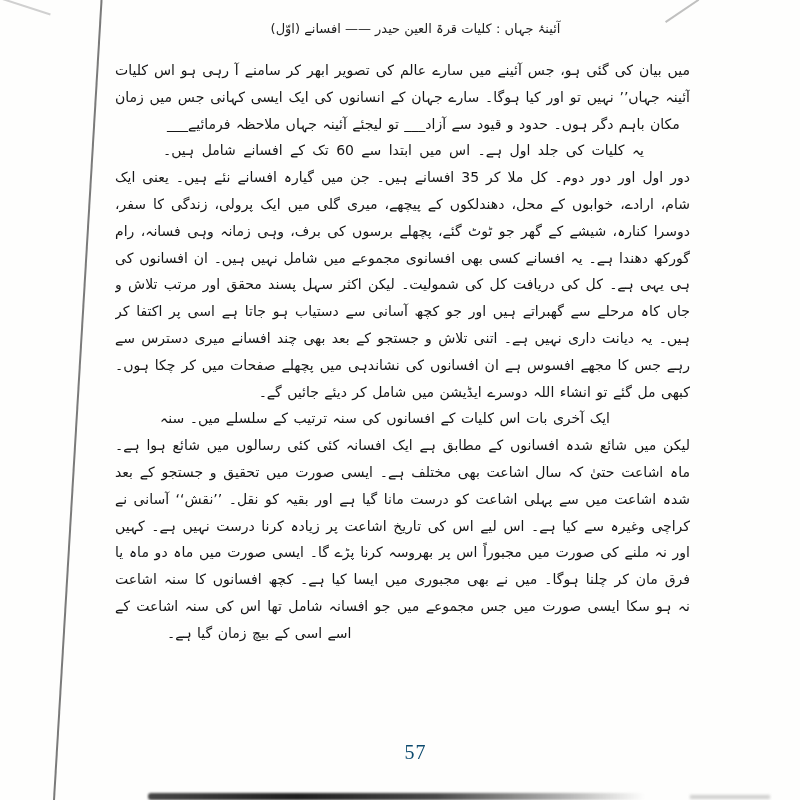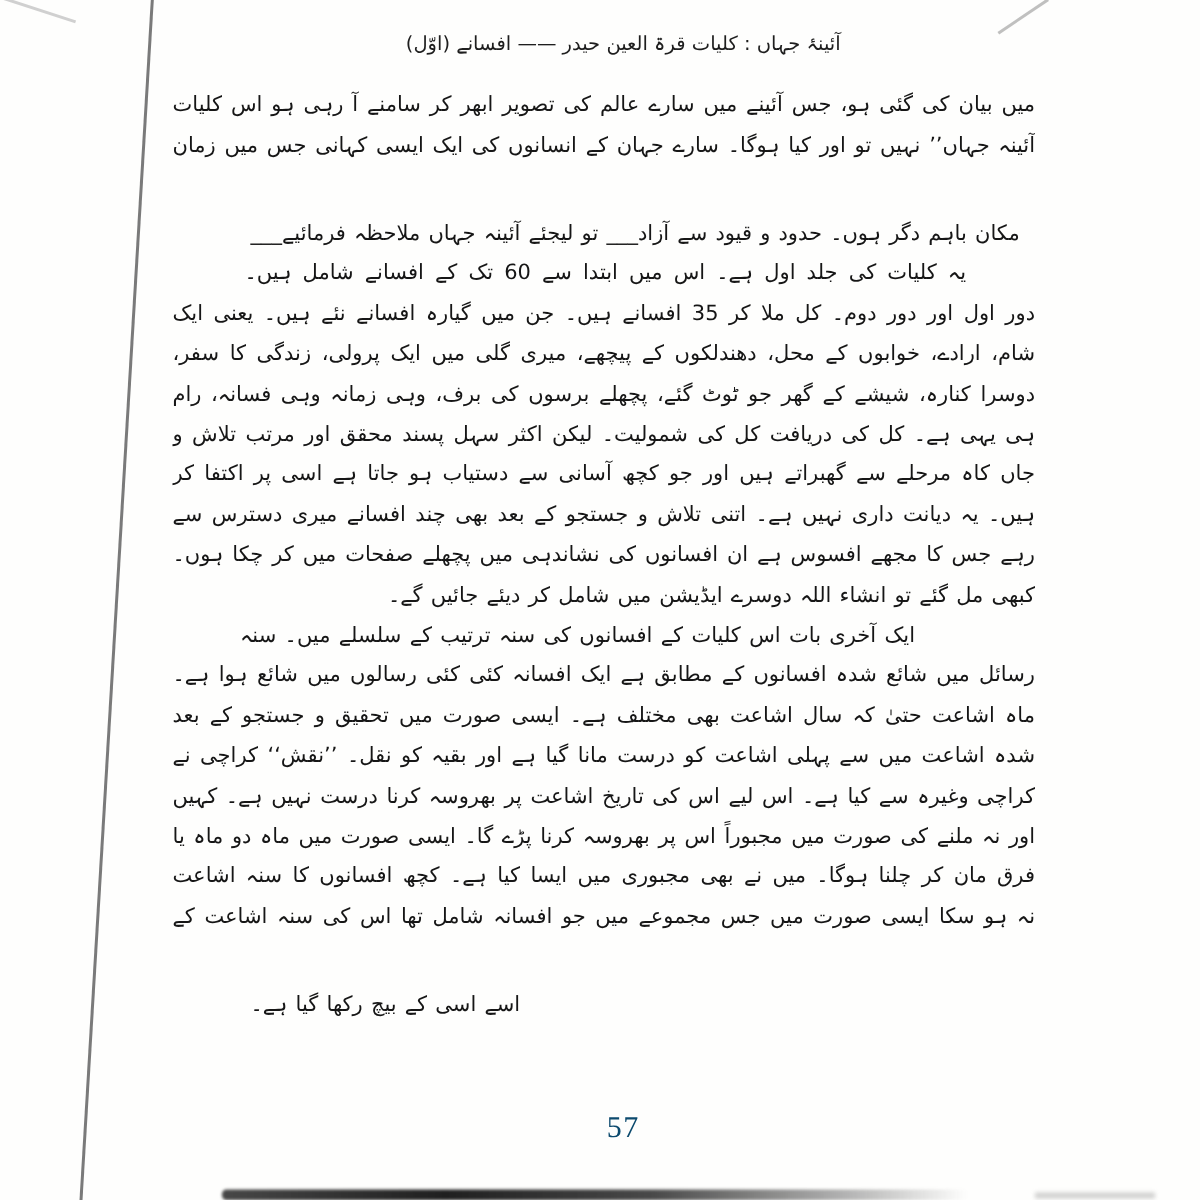"مکان باہم دگر ہوں۔ حدود" .line.end { margin-top: 32px -> none }
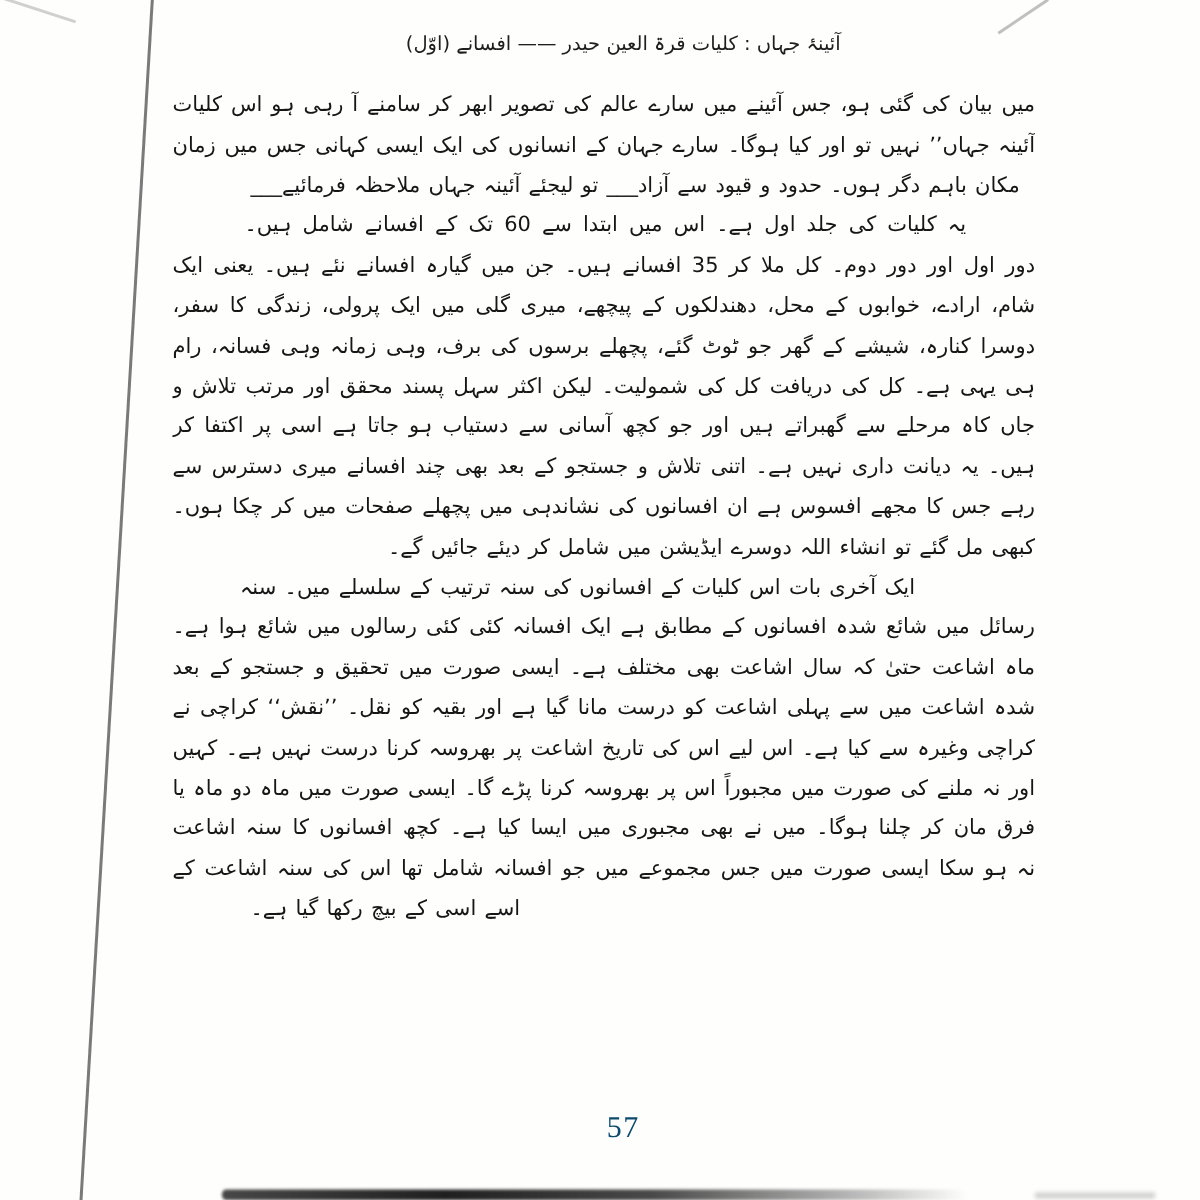"گورکھ دھندا ہے۔ یہ افسانے" div.line { html: none -> <div>گورکھ دھندا ہے۔ یہ افسانے کسی بھی افسانوی مجموعے میں شامل نہیں ہیں۔ ان افسانوں کی</div> }
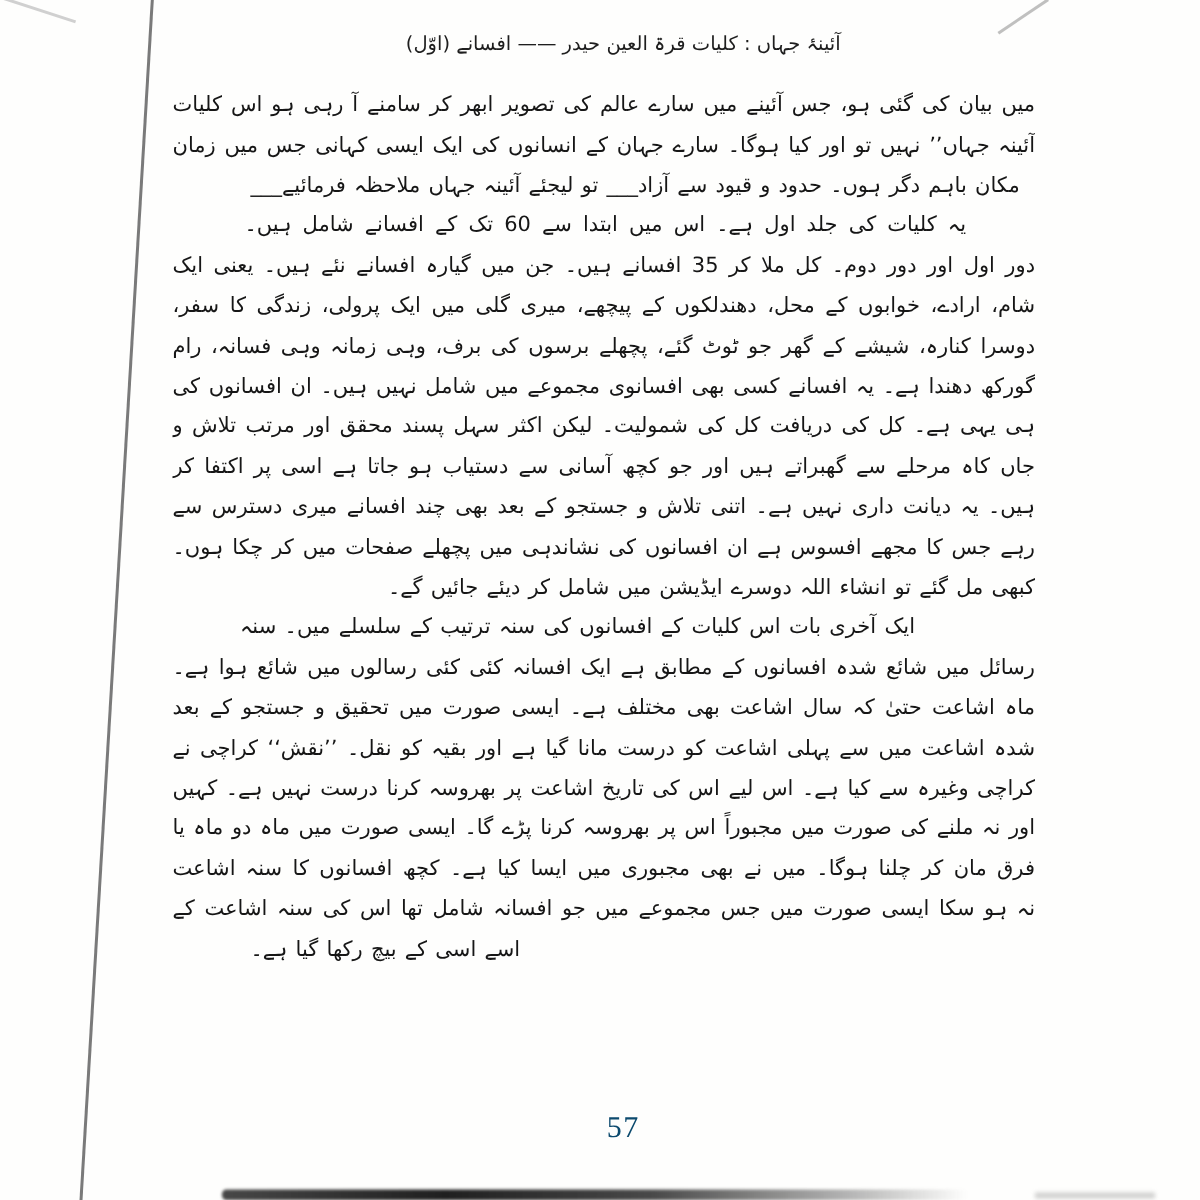"رسائل میں شائع شدہ افسانوں" div.line { text: رسائل -> لیکن }
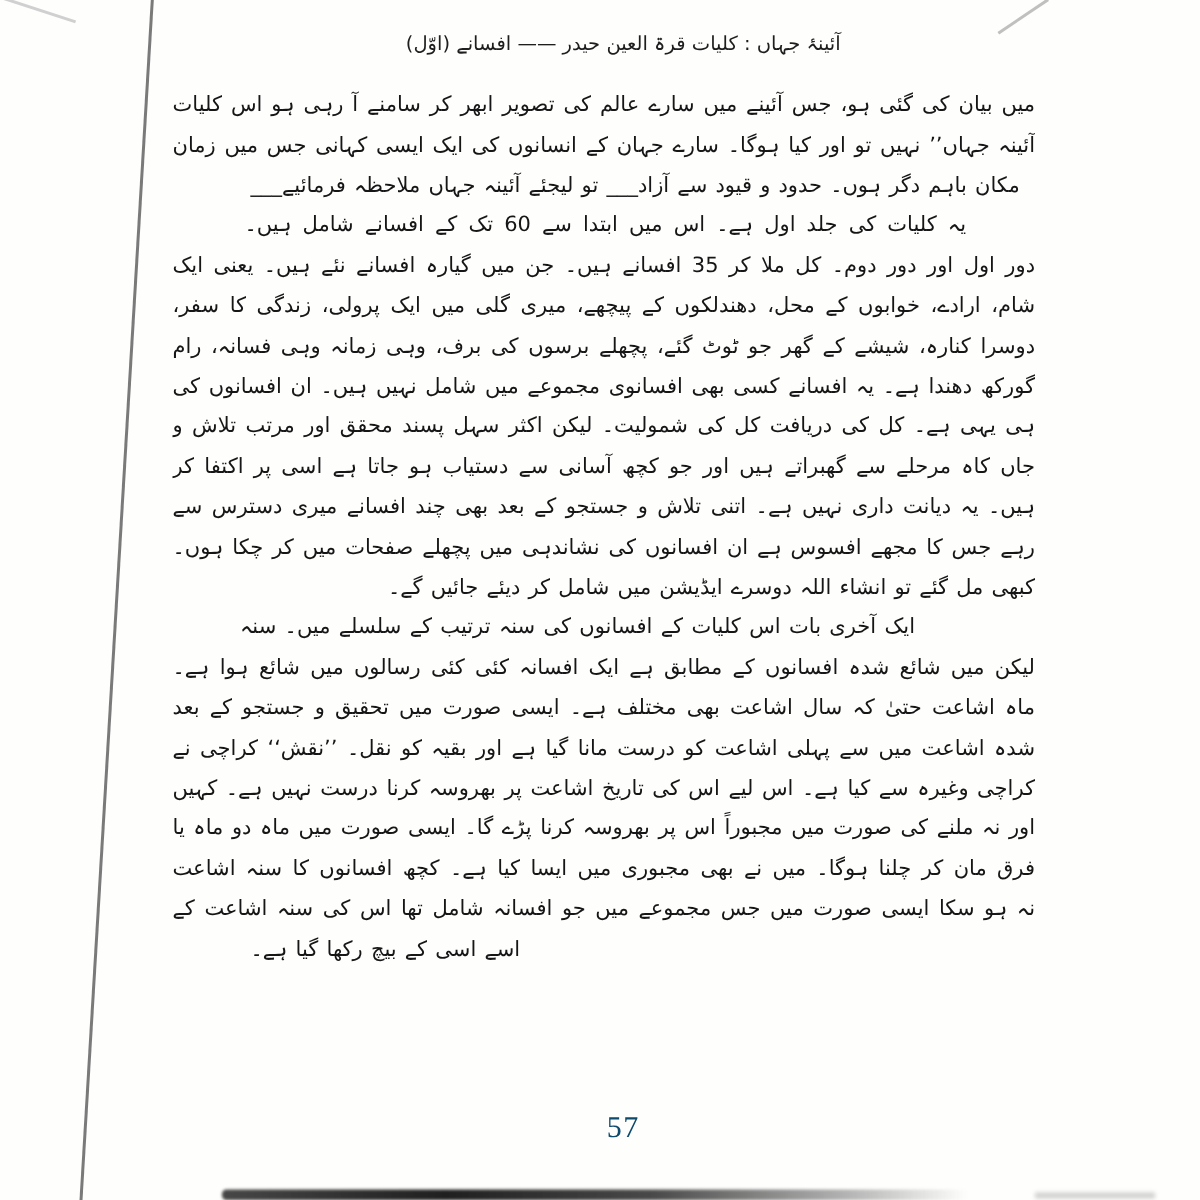"شدہ اشاعت میں سے پہلی" div.line { text: کراچی -> آسانی }
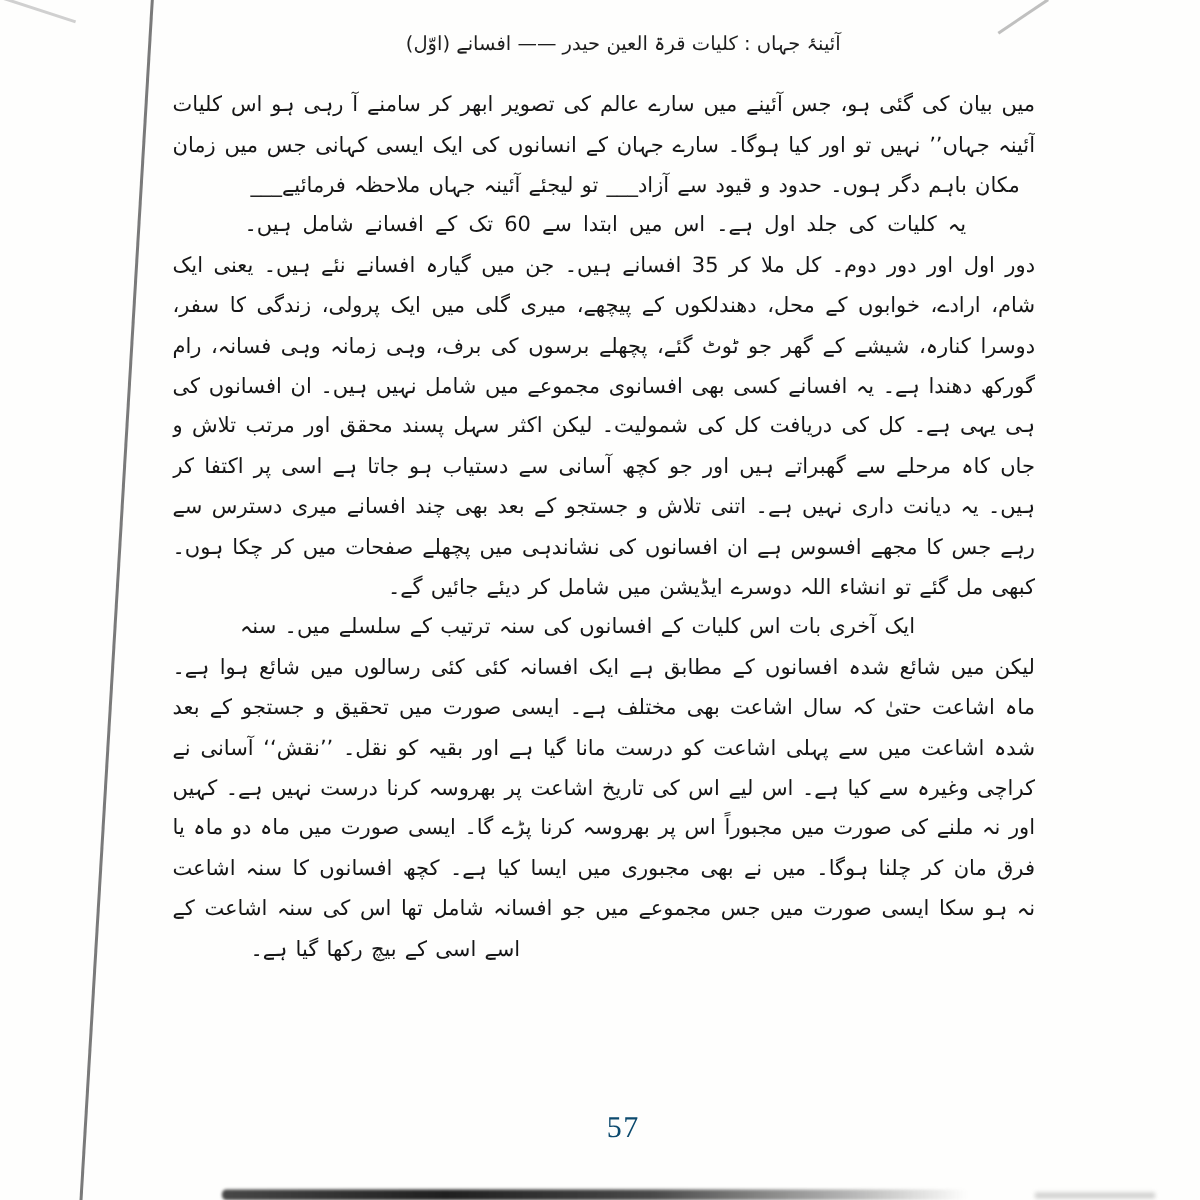"کراچی وغیرہ سے کیا ہے۔" div.line { text: بھروسہ -> زیادہ }
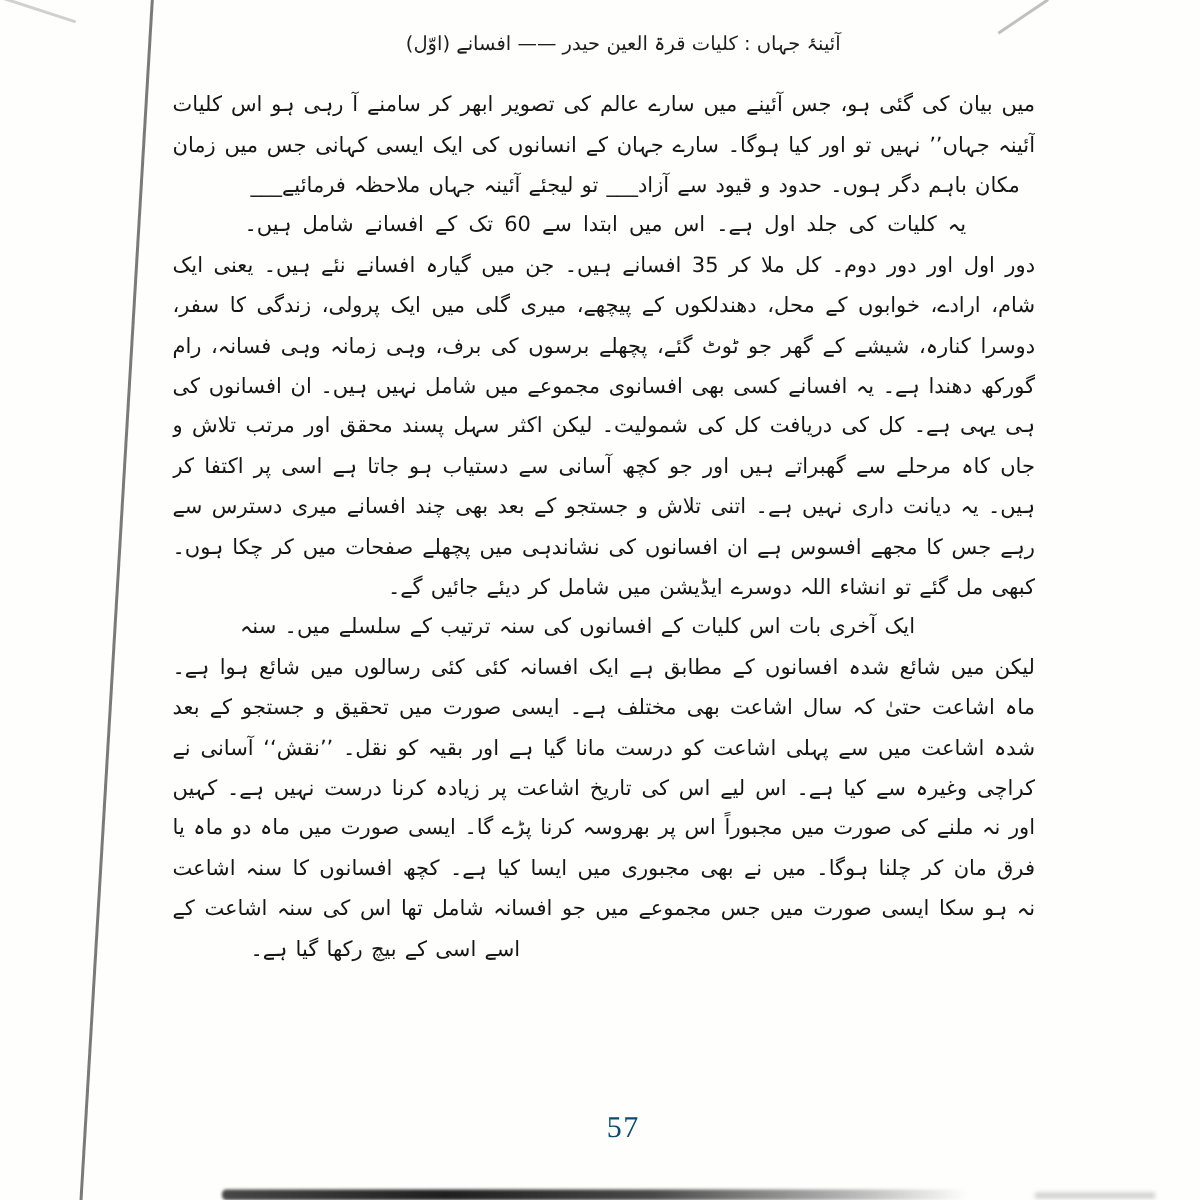"اسے اسی کے بیچ رکھا" div.line { text: رکھا -> زمان }
